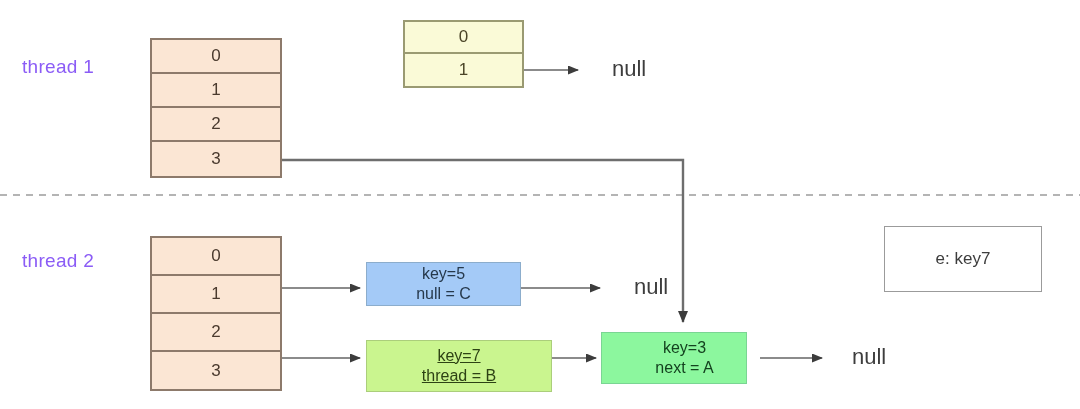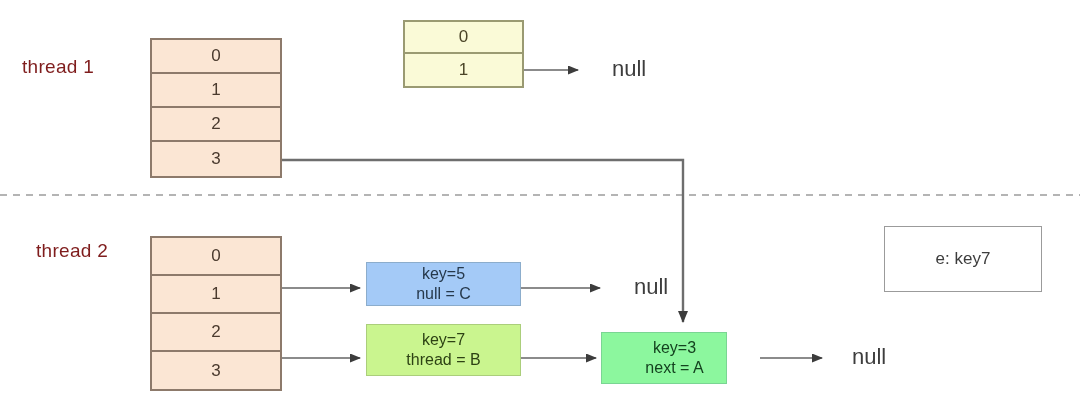"thread 1" .tlabel { color: #7f1d1d -> #8b5cf6 }
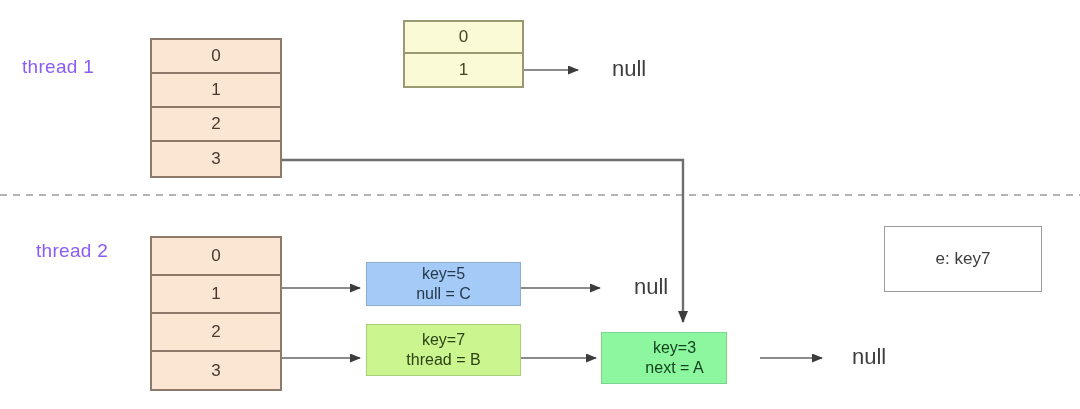"thread 2" div.tlabel { margin-left: 14px -> none; top: 240px -> 250px }
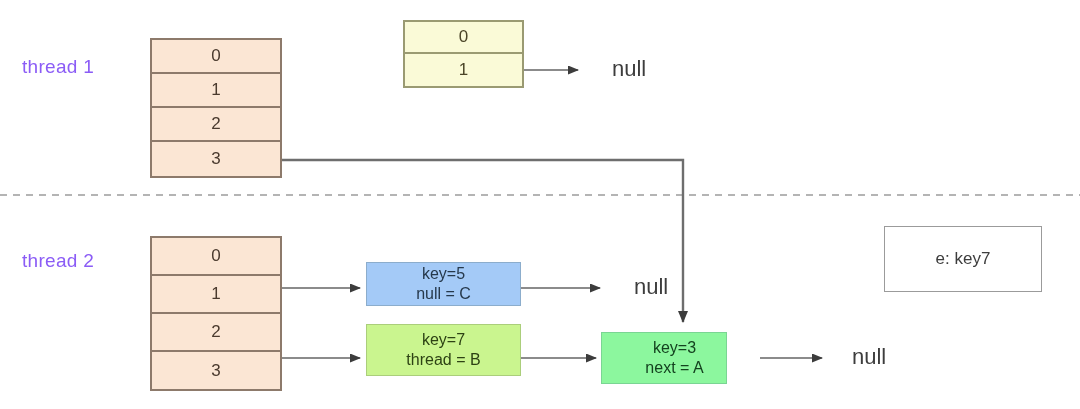"key=7" div.node { text-decoration: none -> underline; top: 324px -> 340px; width: 155px -> 186px }
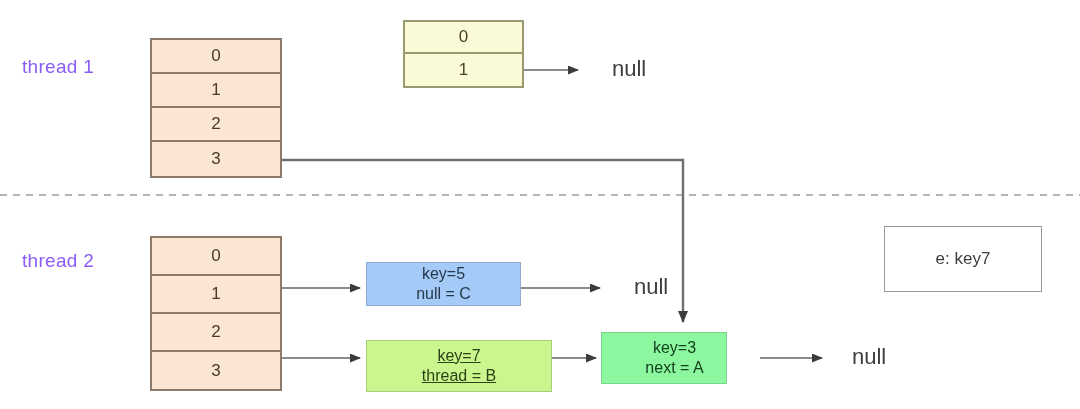"key=3" div.node { width: 126px -> 146px }
